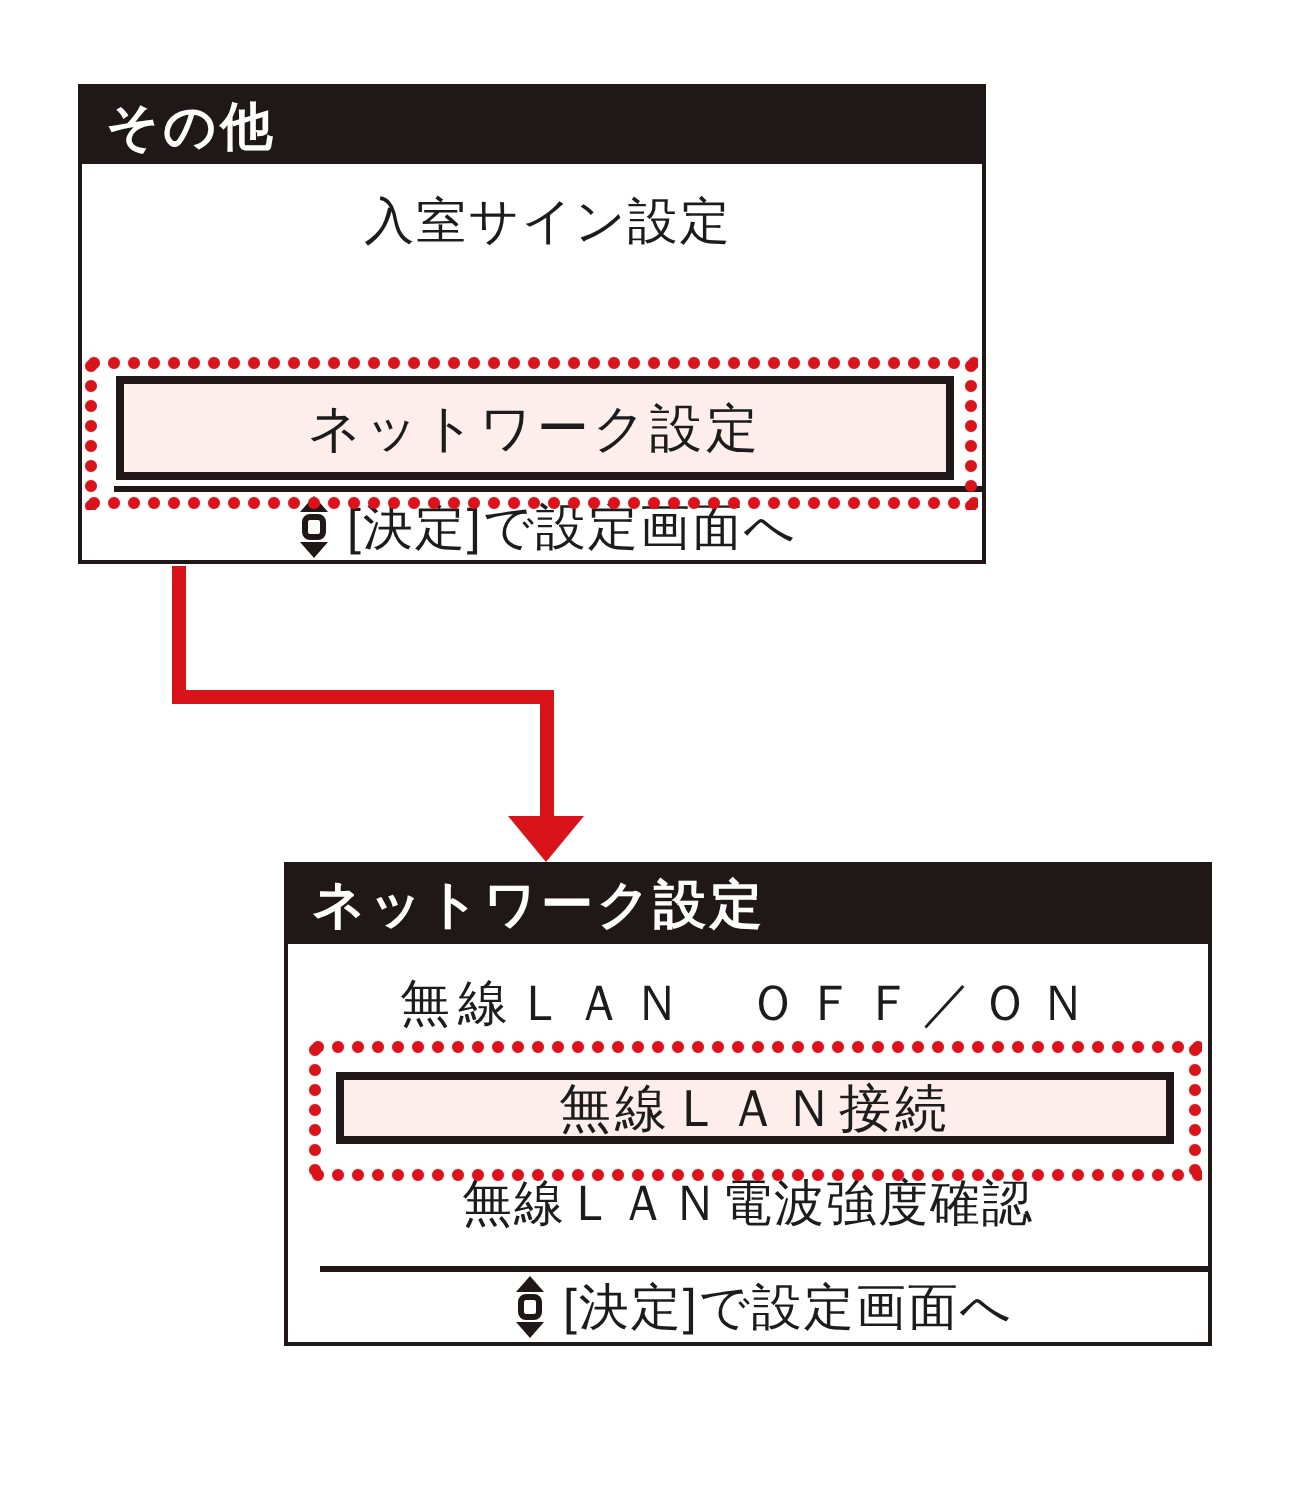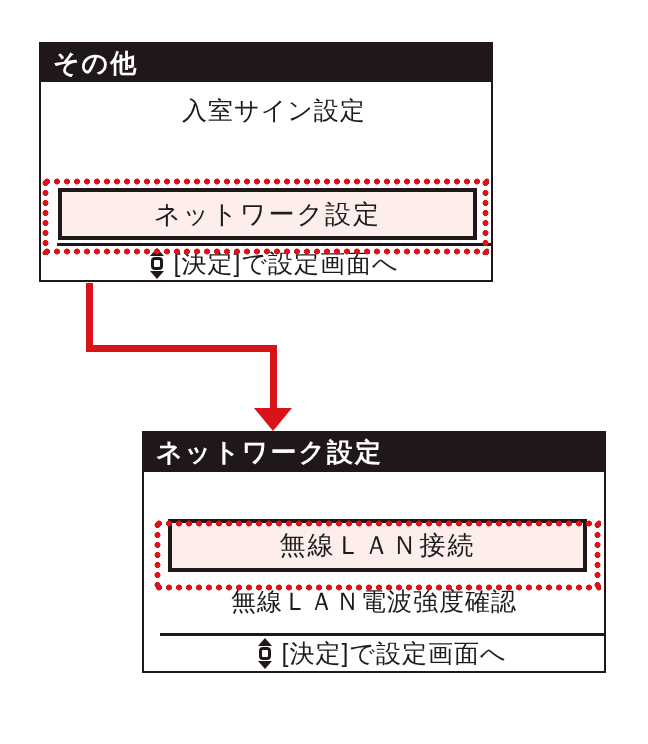"無線ＬＡＮ ＯＦＦ／ＯＮ" div.menu-item { html: none -> <div> <span>無線ＬＡＮ ＯＦＦ／ＯＮ</span> </div> }
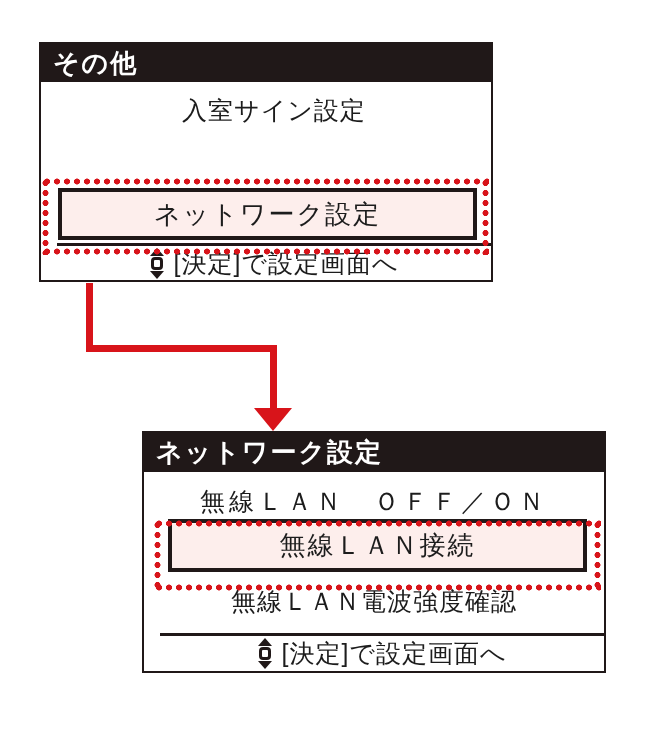"無線ＬＡＮ接続" .screen2 .selected-box { height: 53px -> 36px; top: 86px -> 103px }
